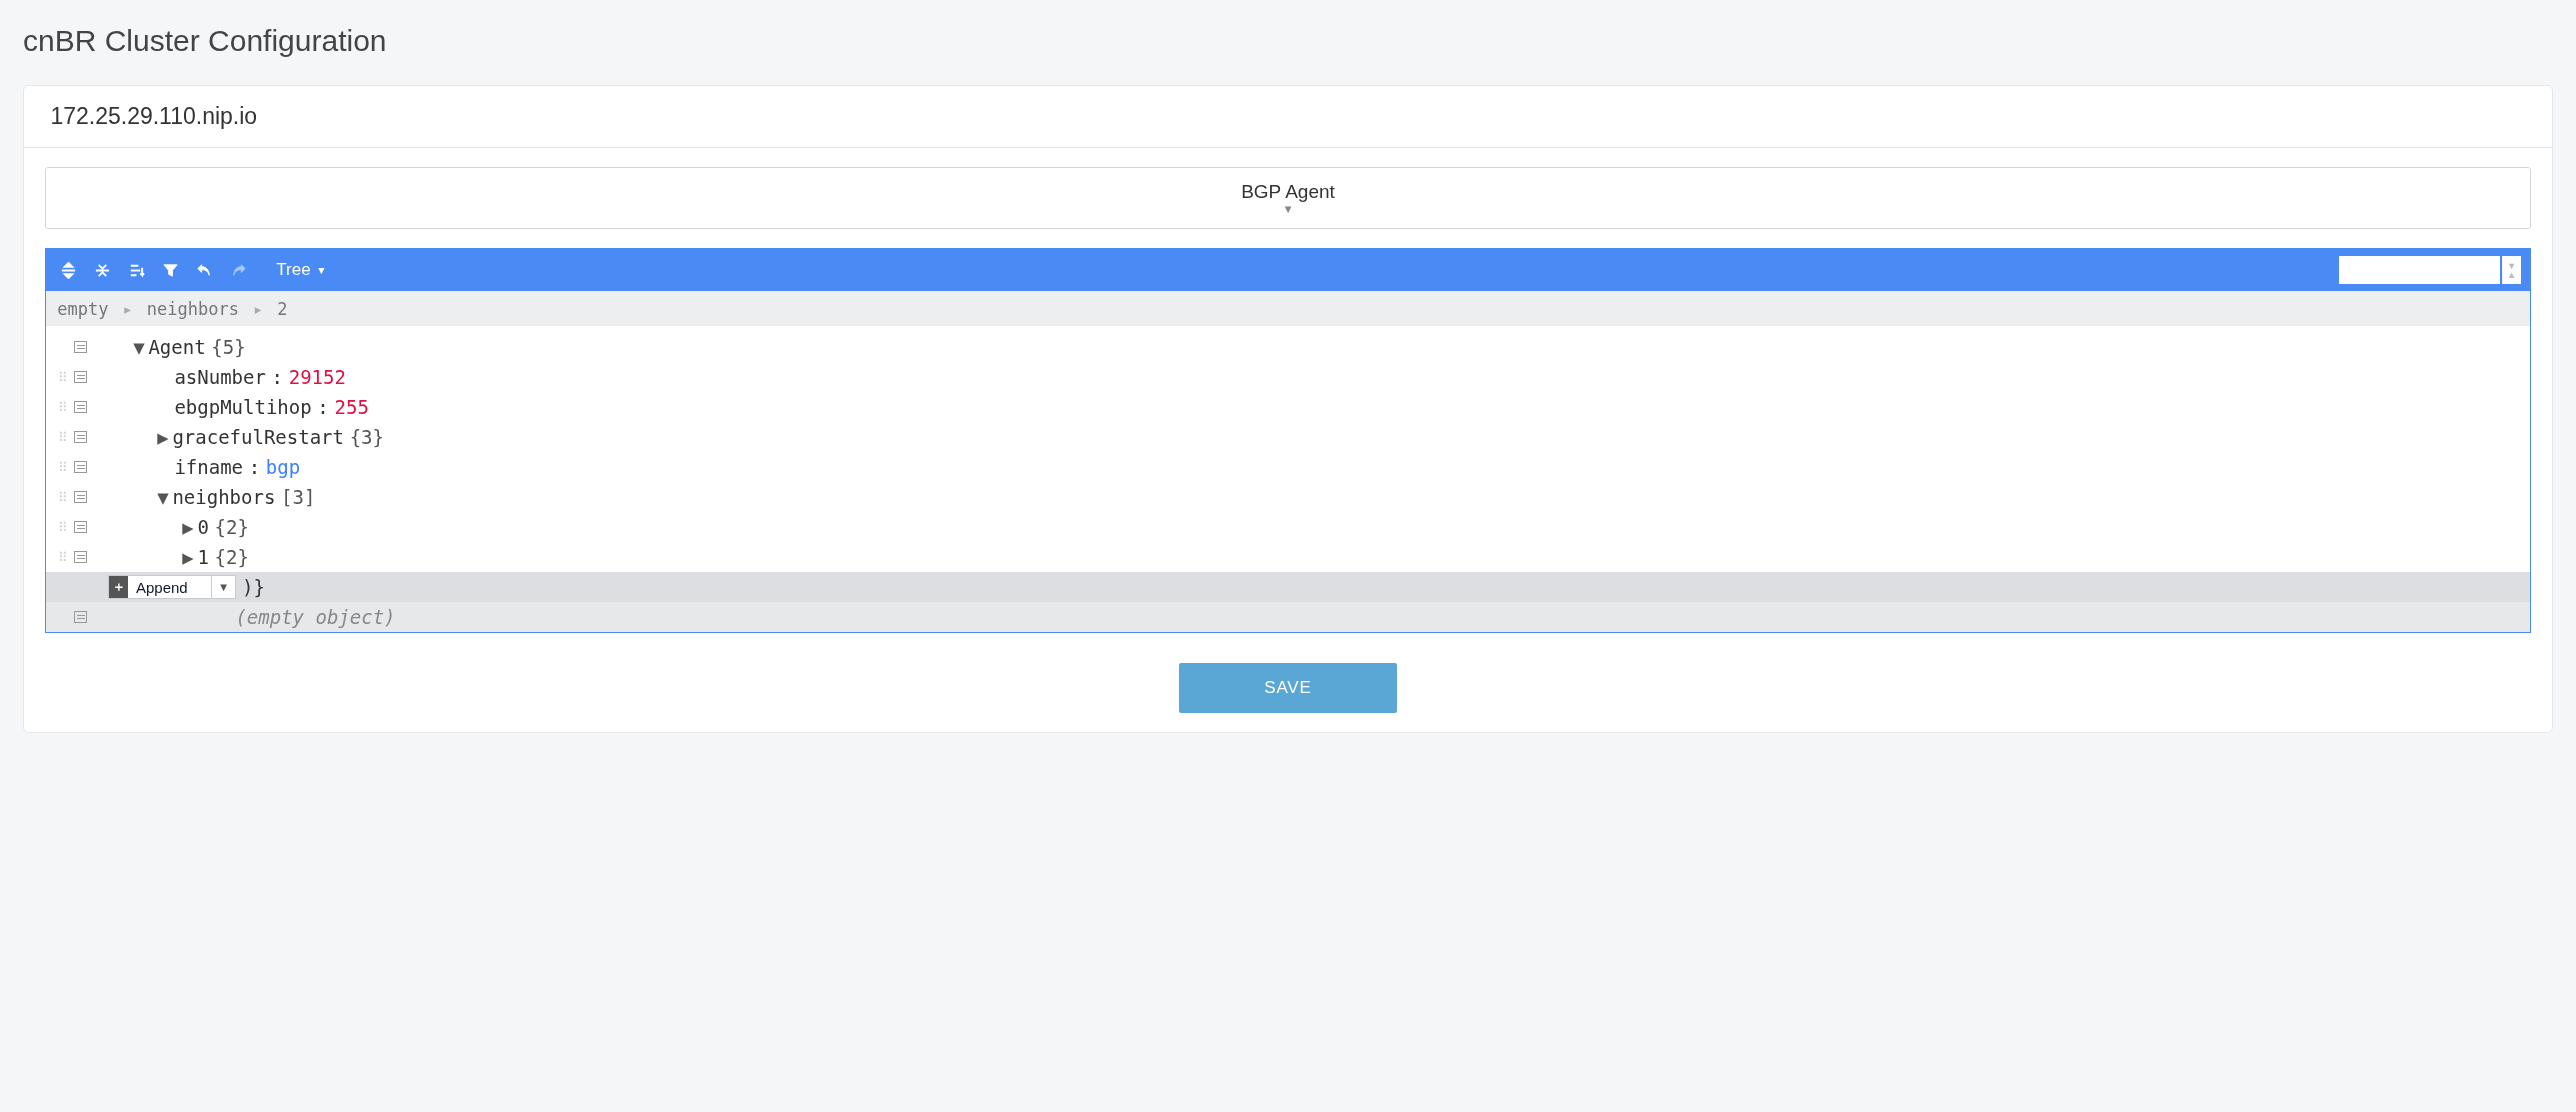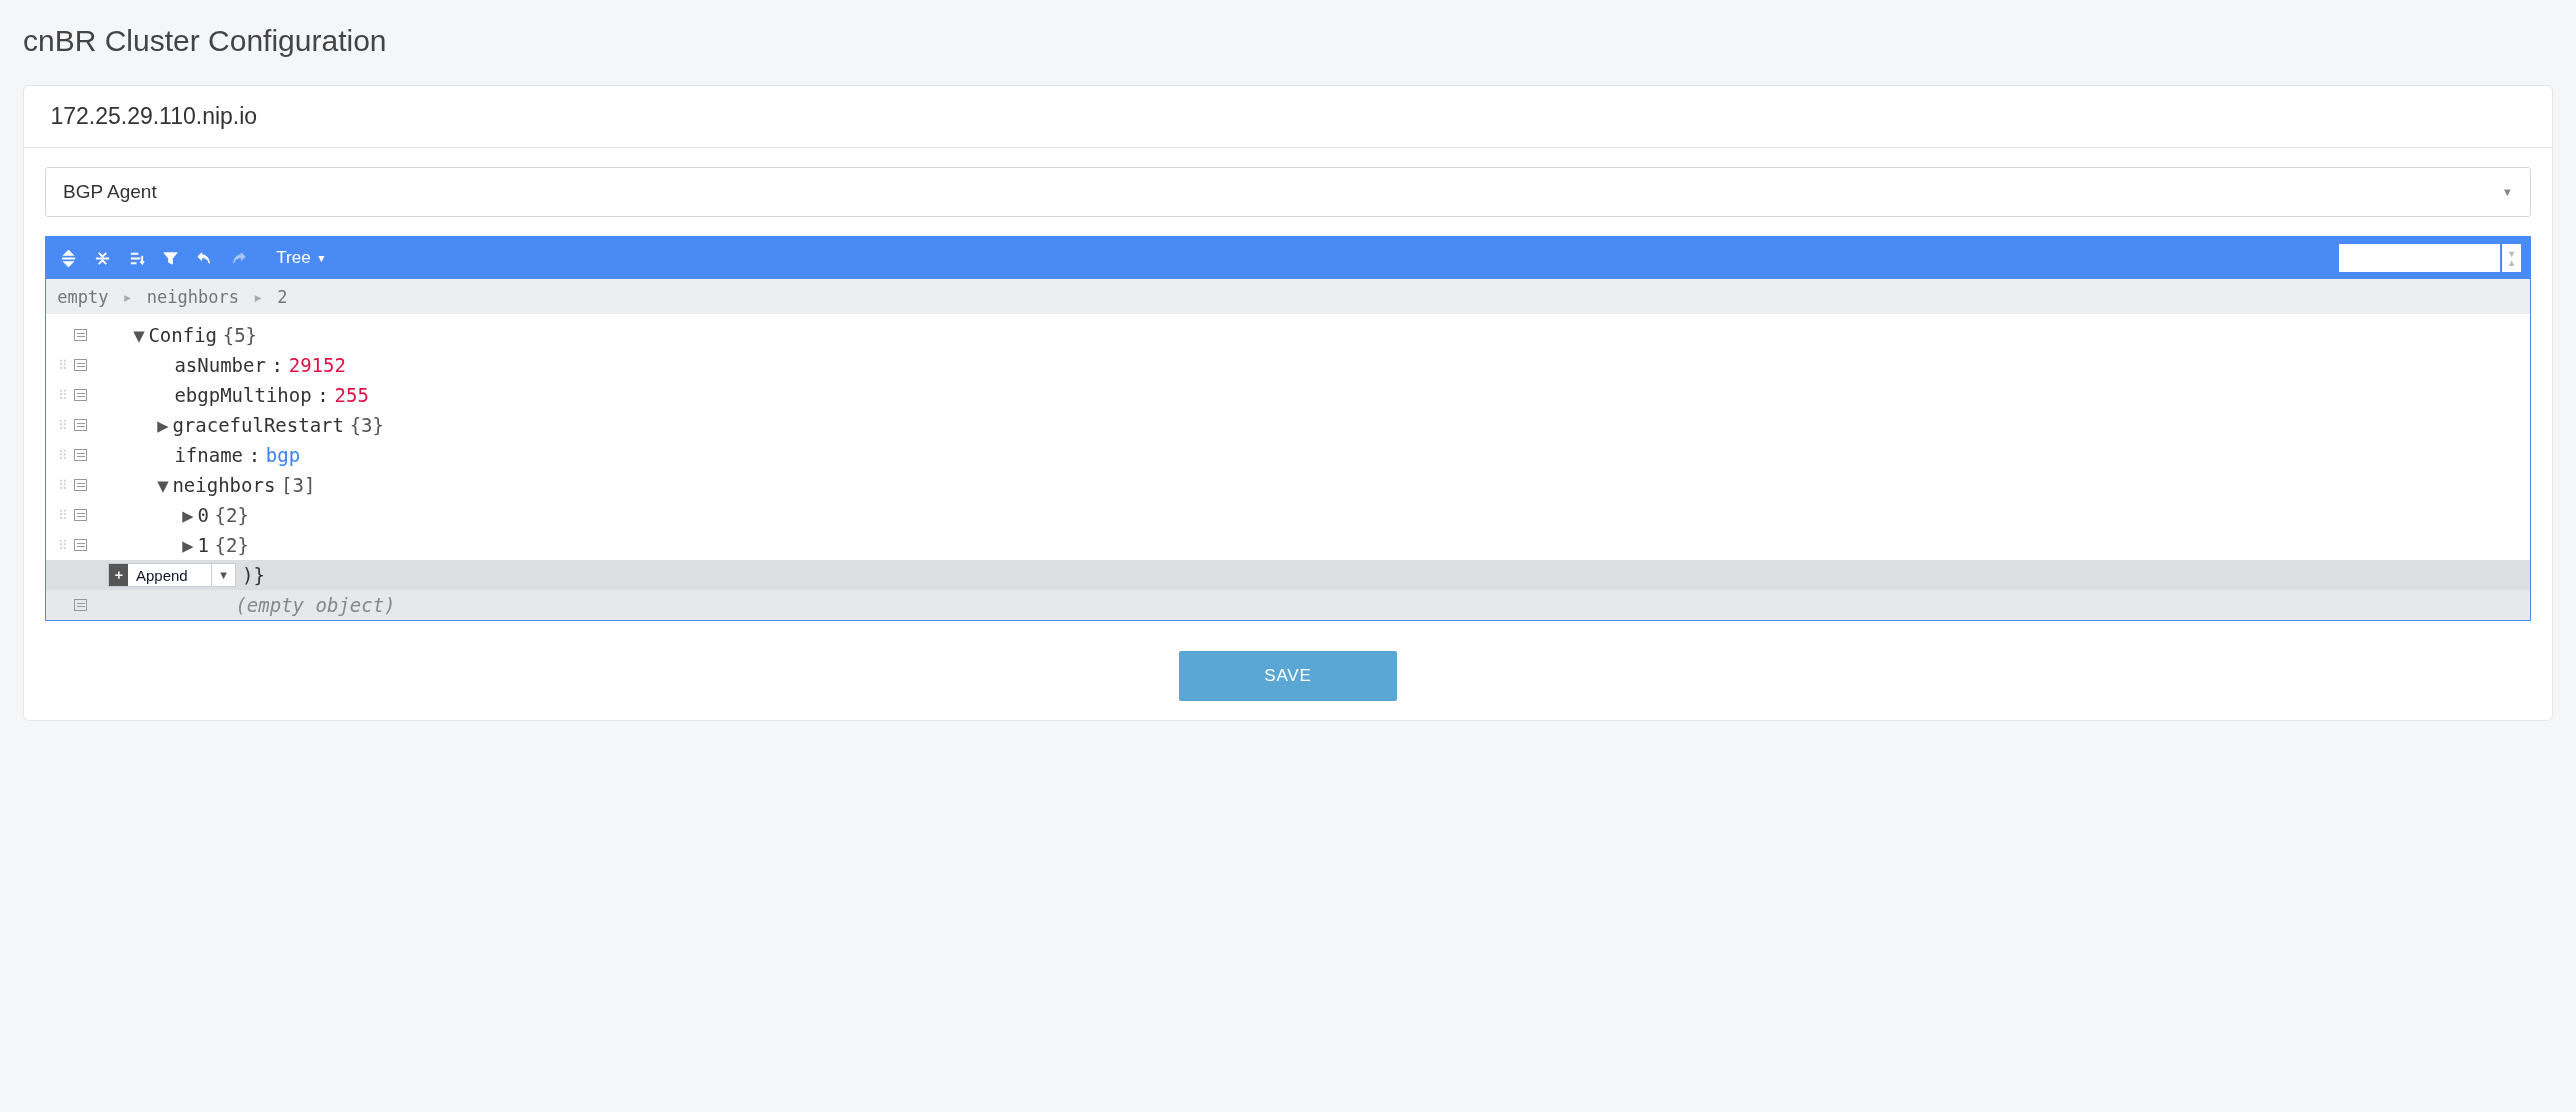"BGP Agent" .select-box { flex-direction: none -> column }
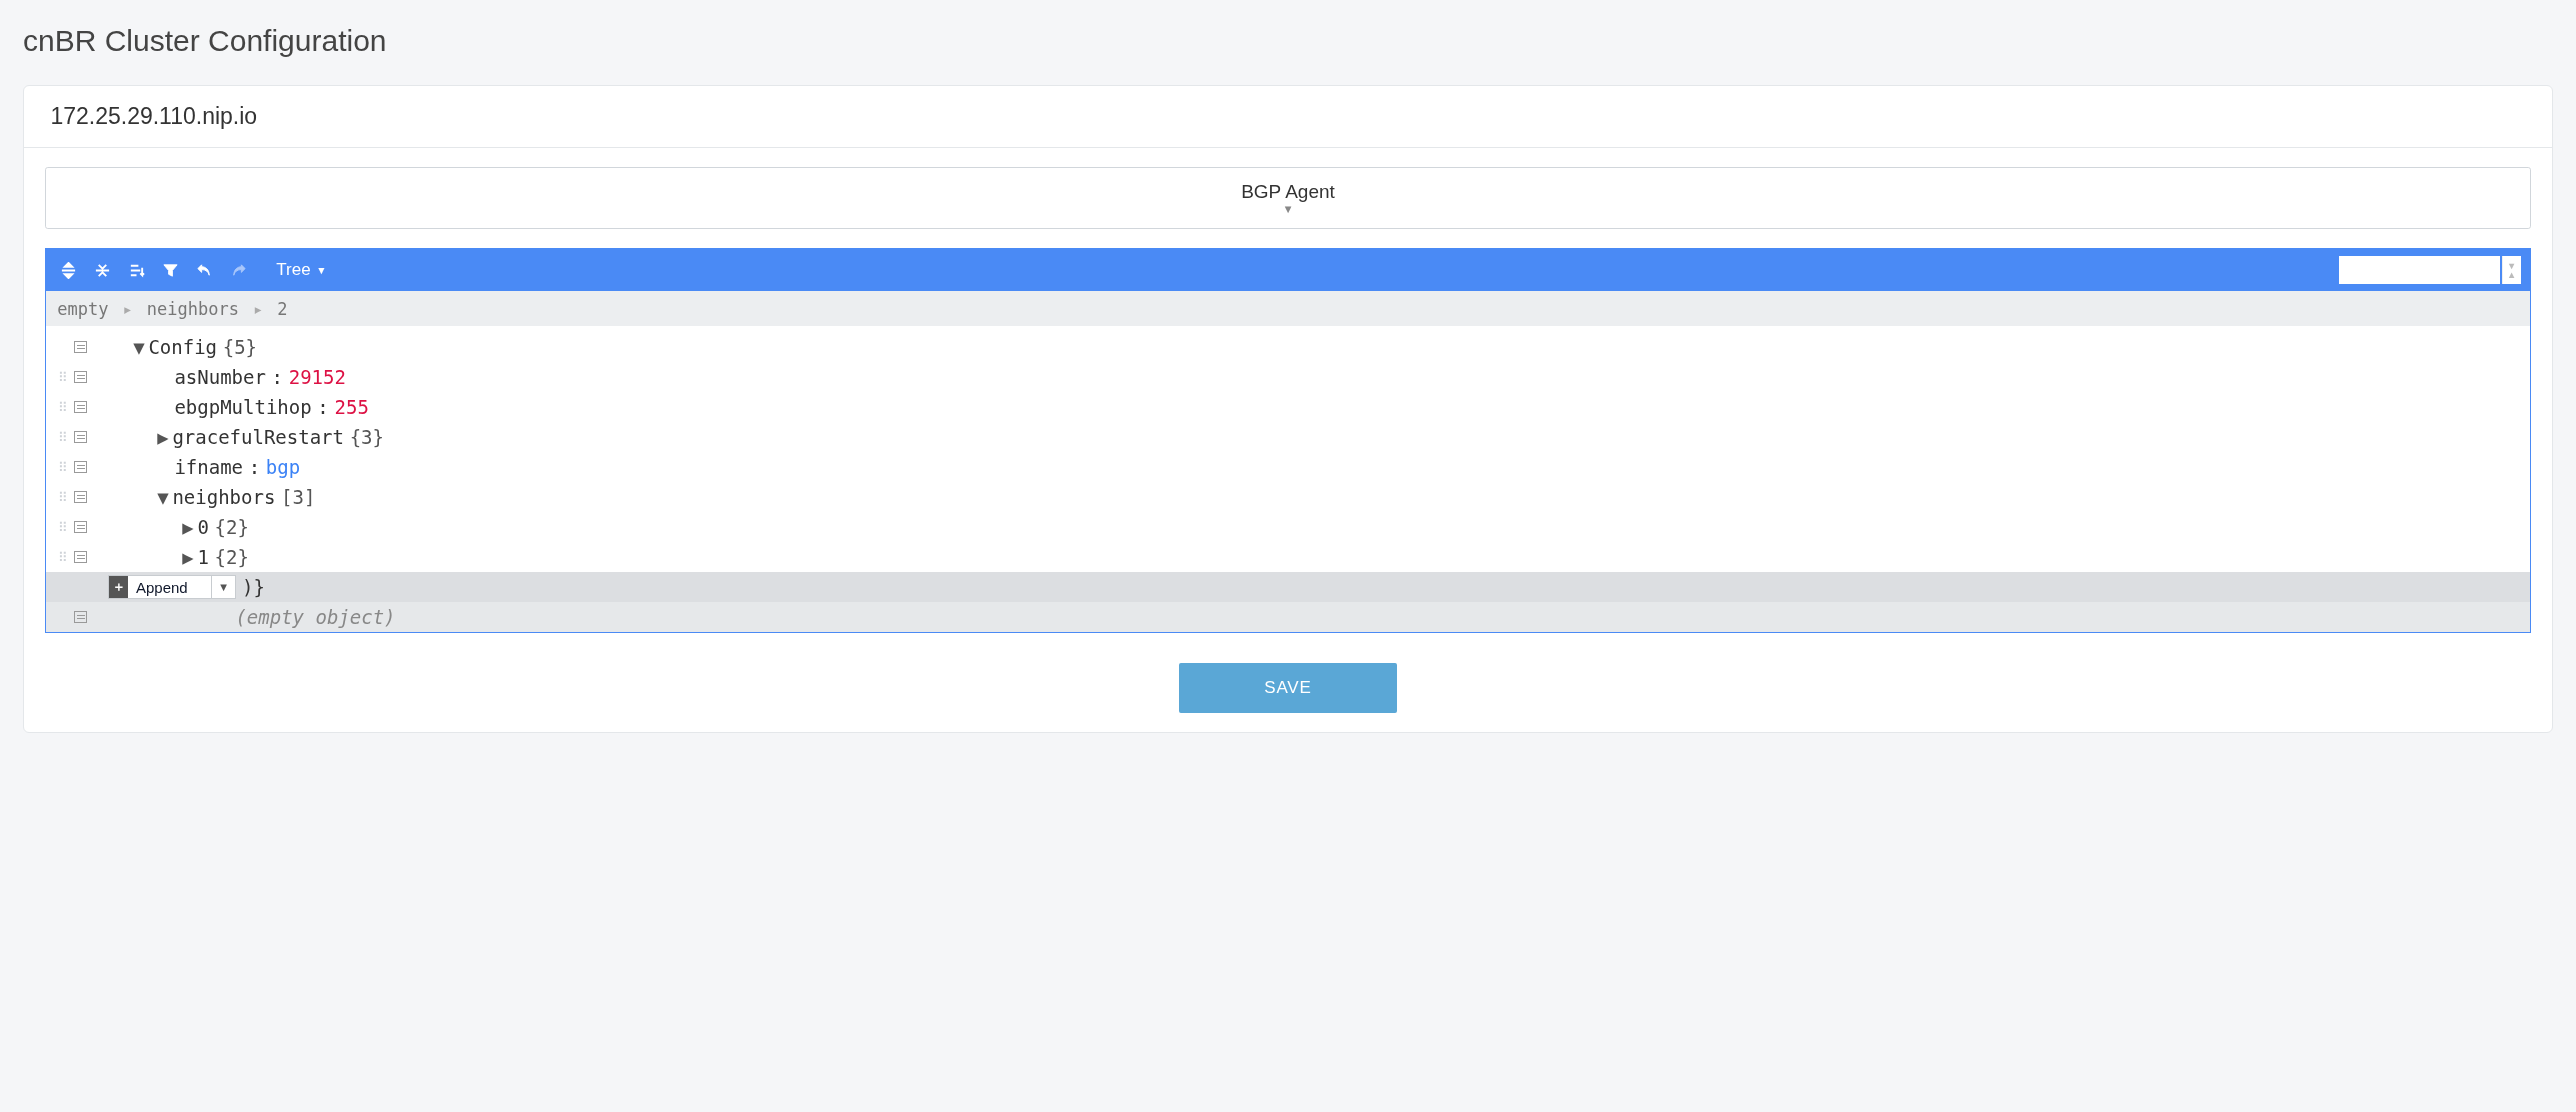"Config" span.tkey { text: Config -> Agent }
